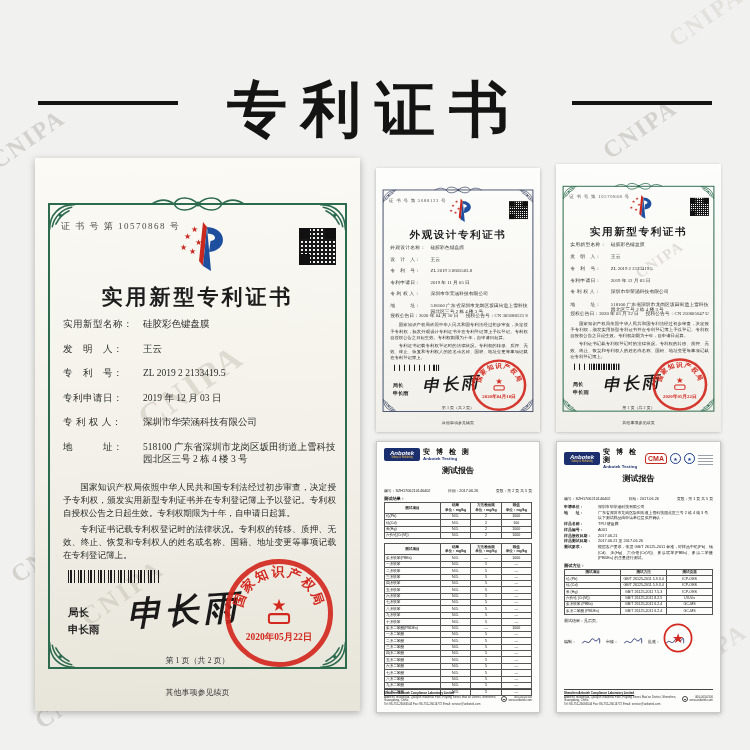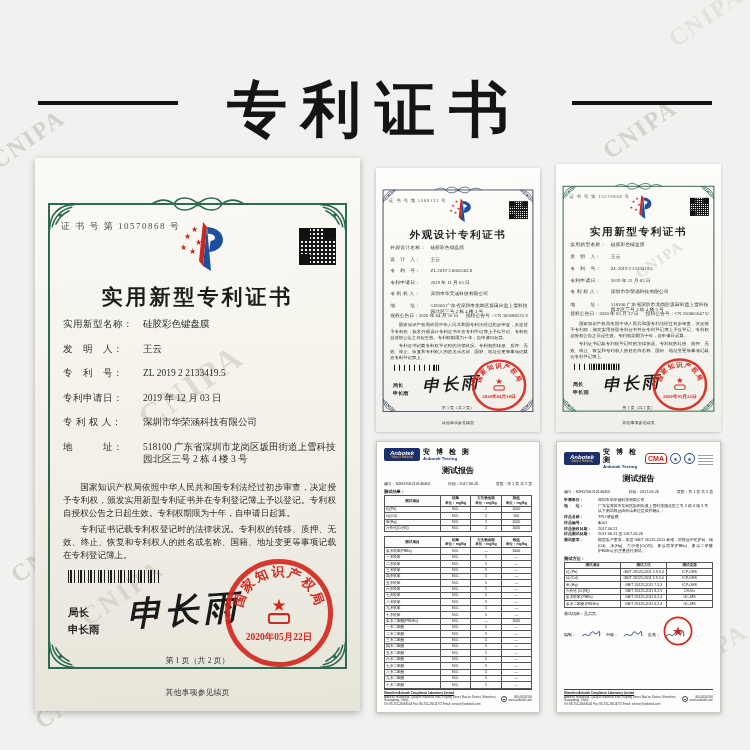"测试报告" .rtitle { margin: 4px 0 5px -> 4px 0 12px }
